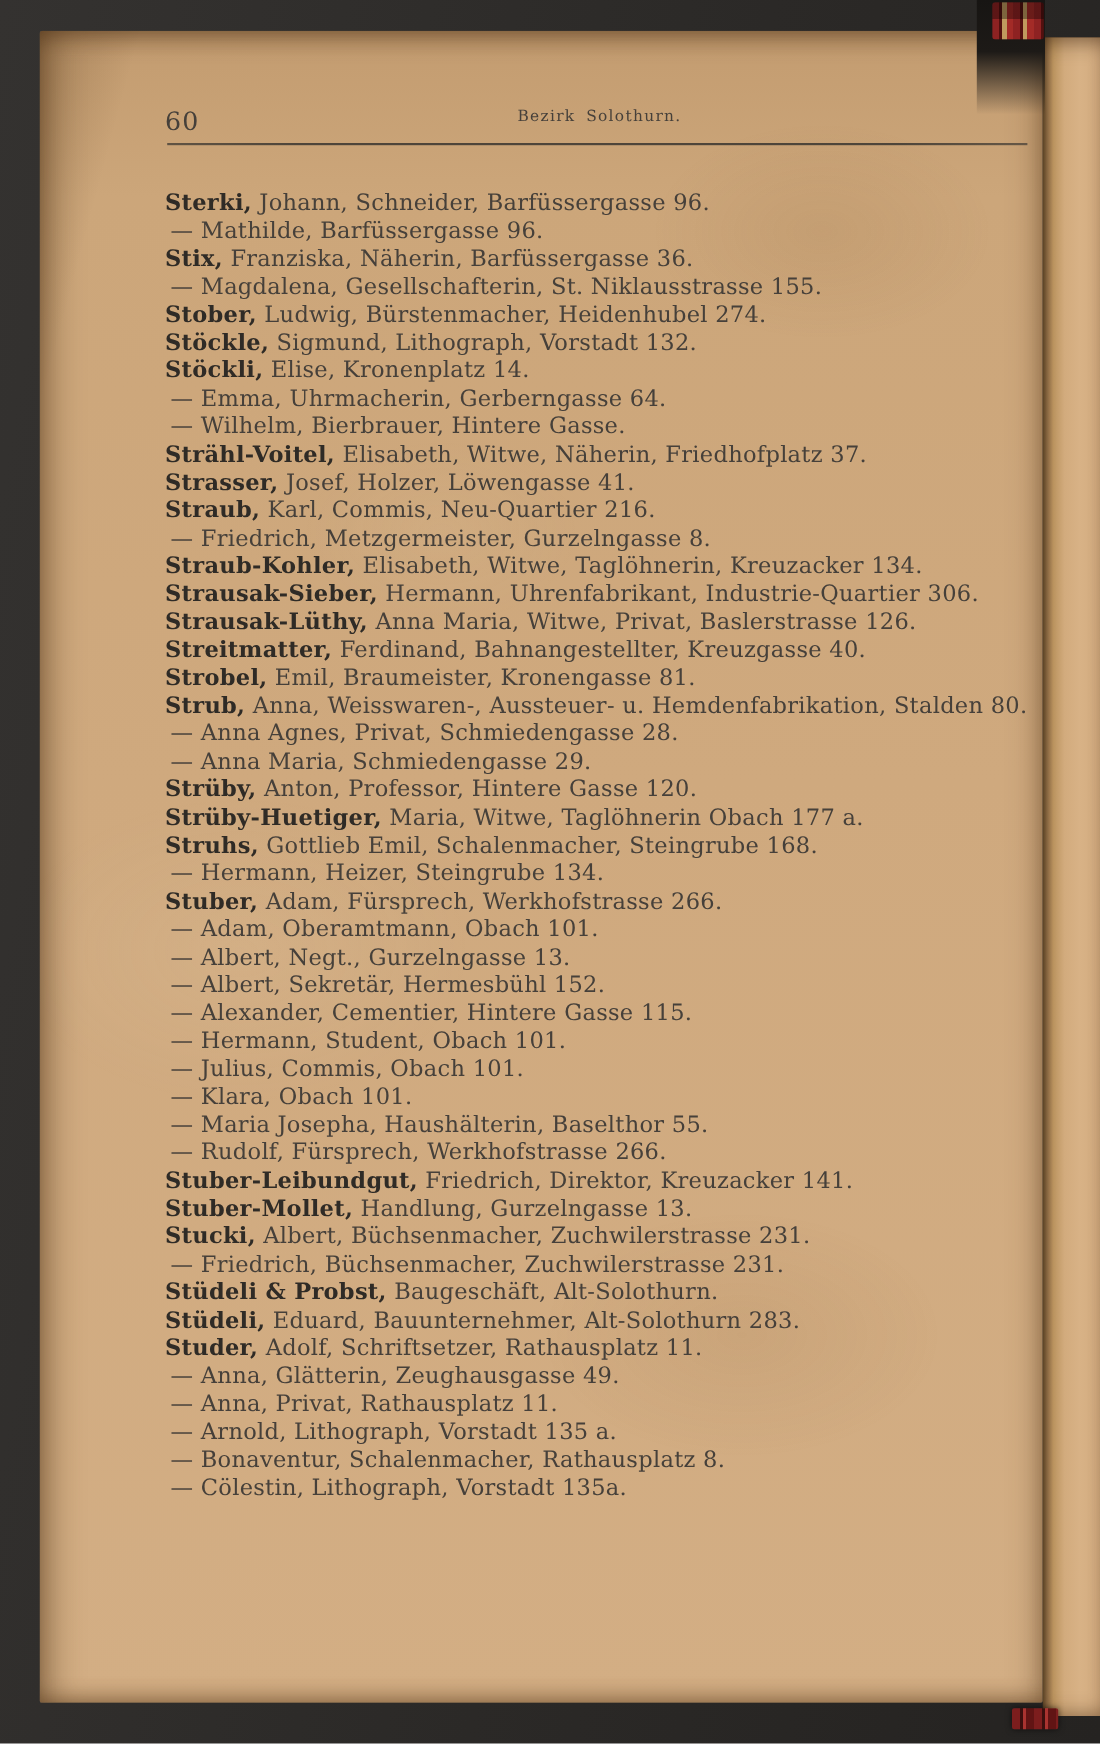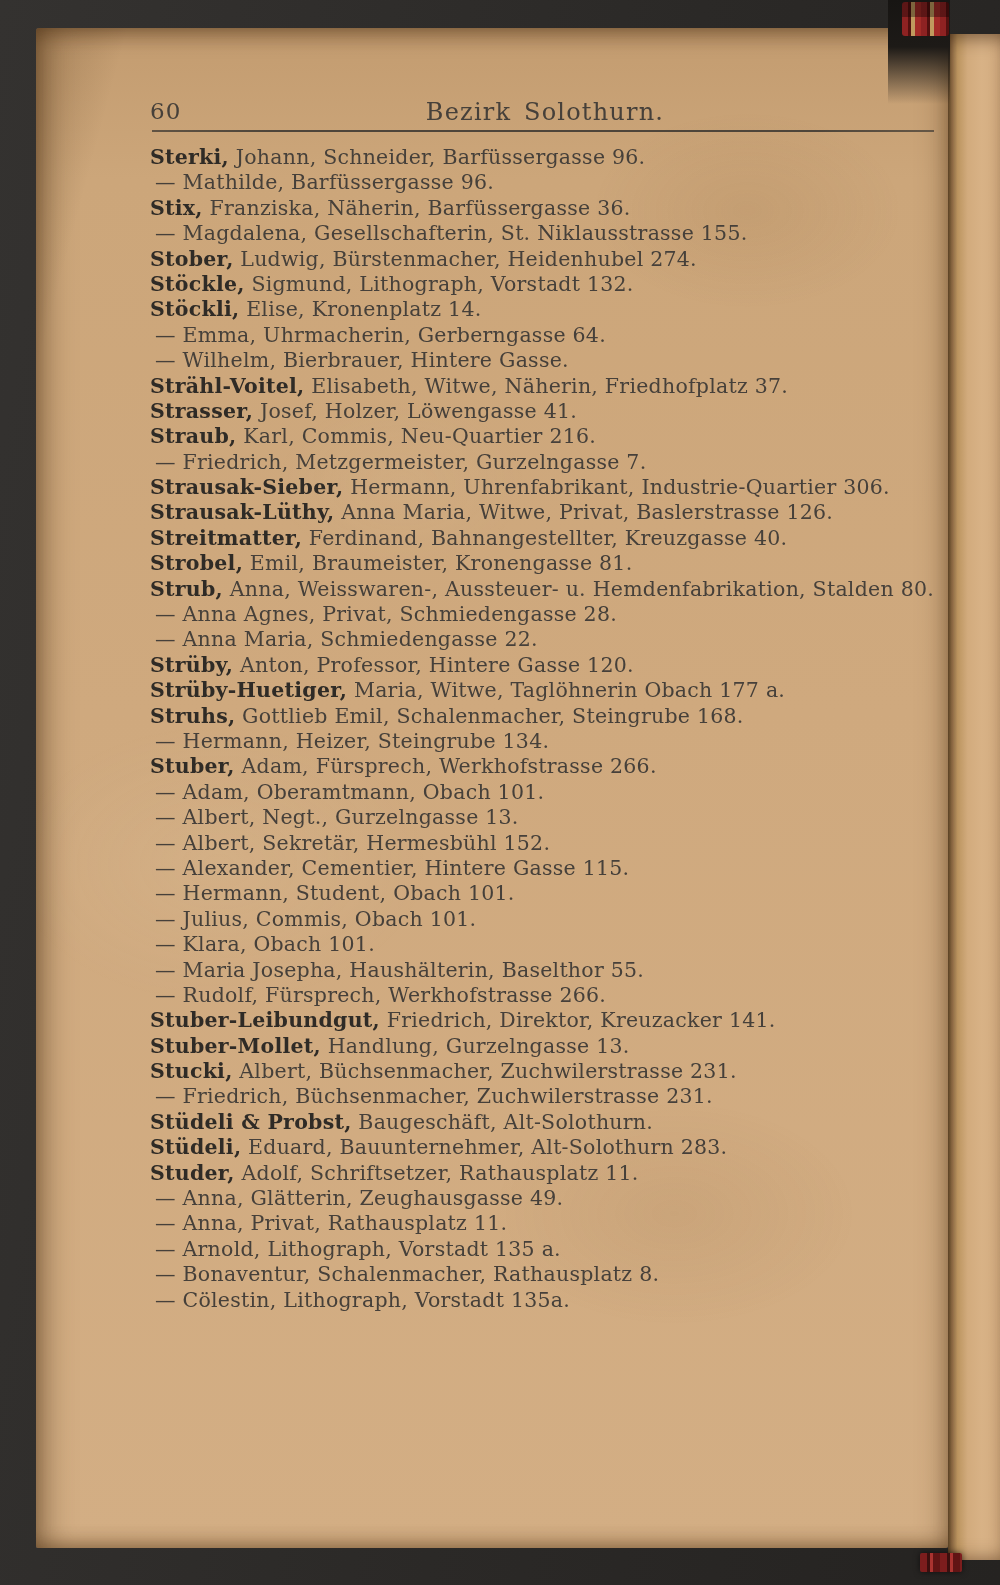"Bezirk Solothurn." .header-title { font-size: 24px -> 14px }
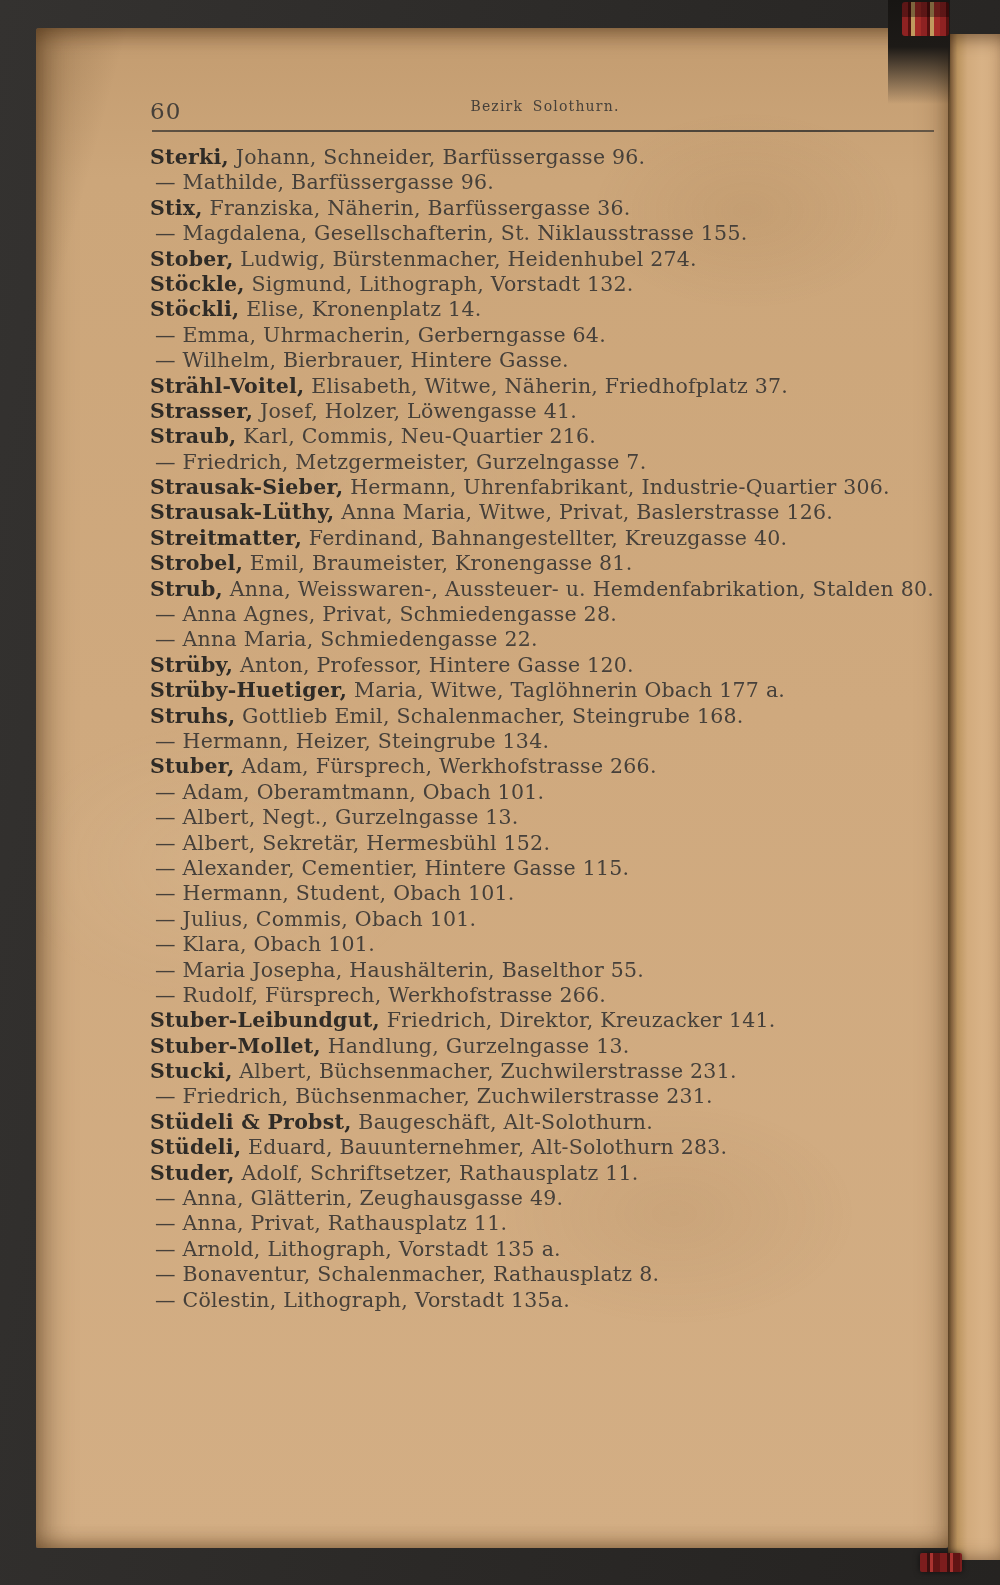"Sterki, Johann, Schneider," .list { top: 145px -> 172px }
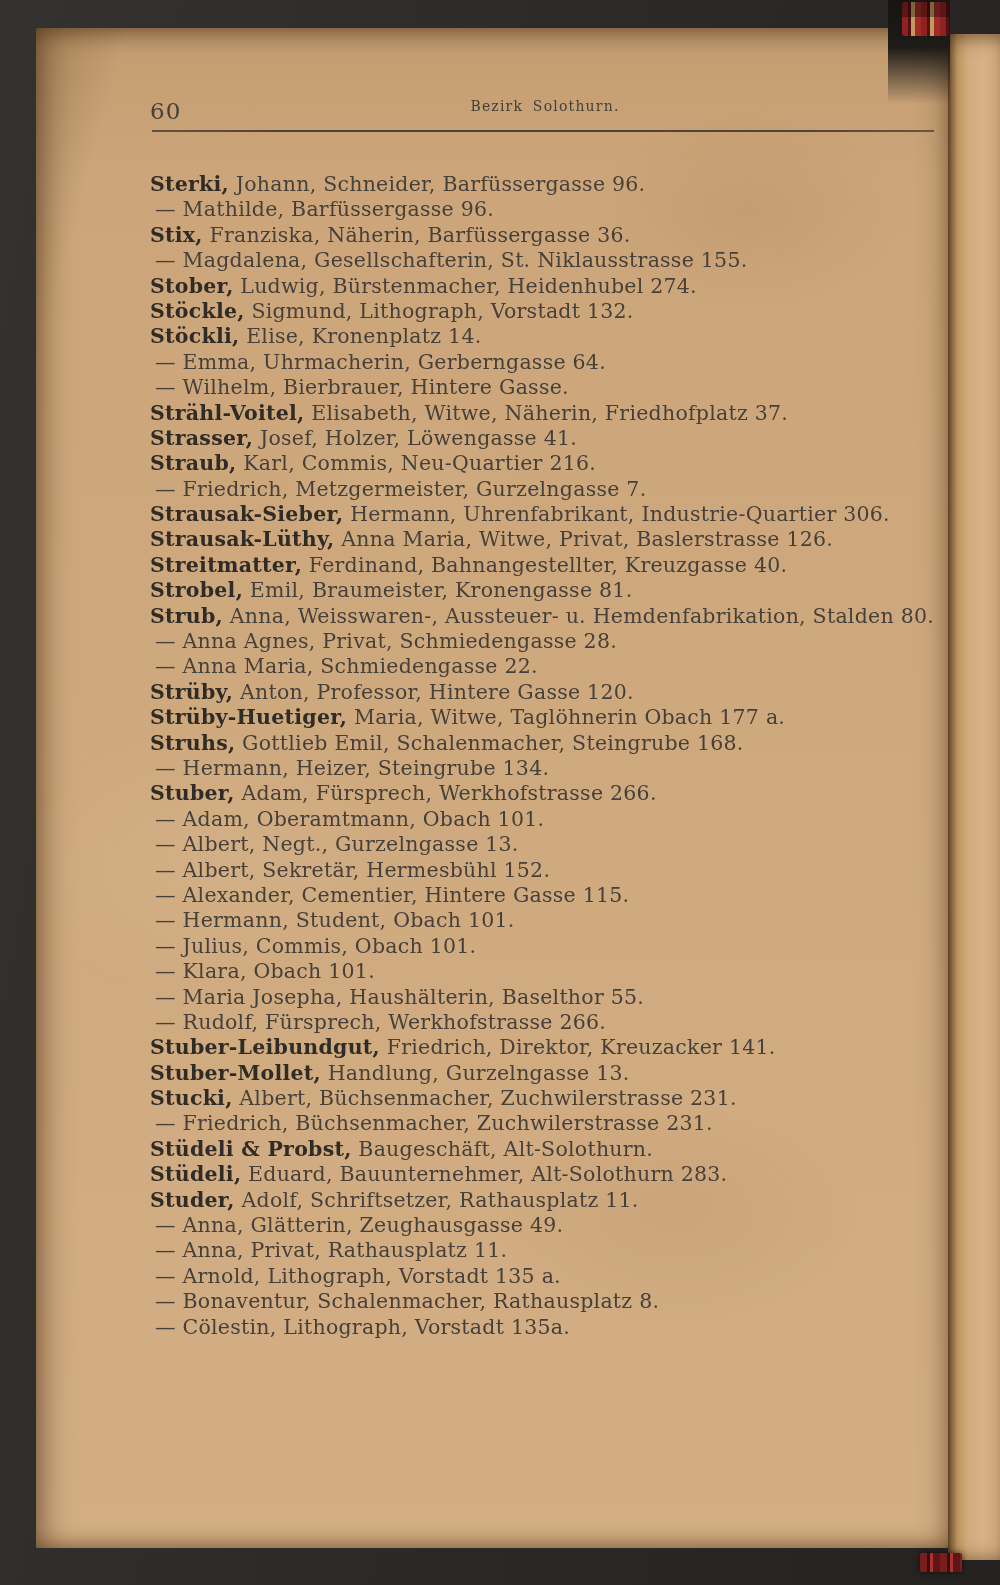"— Friedrich, Metzgermeister," div.entry { text: 7 -> 8 }
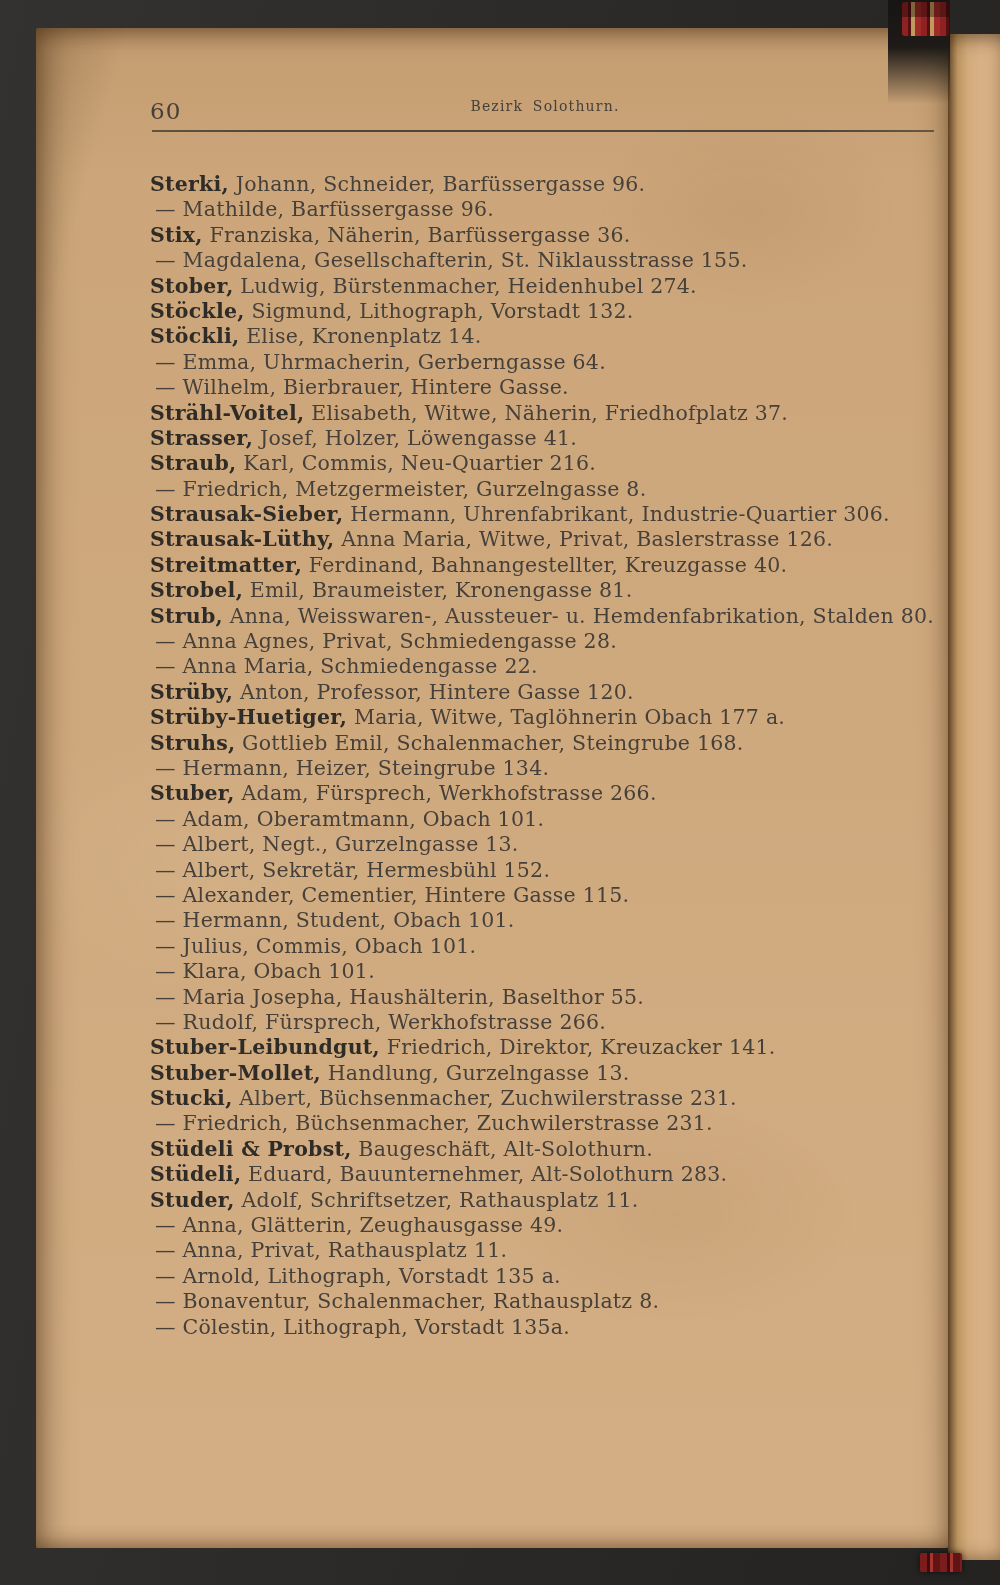"Straub-Kohler, Elisabeth, Witwe," div.entry { html: none -> <div><span>Straub-Kohler,</span> Elisabeth, Witwe, Taglöhnerin, Kreuzacker 134.</div> }
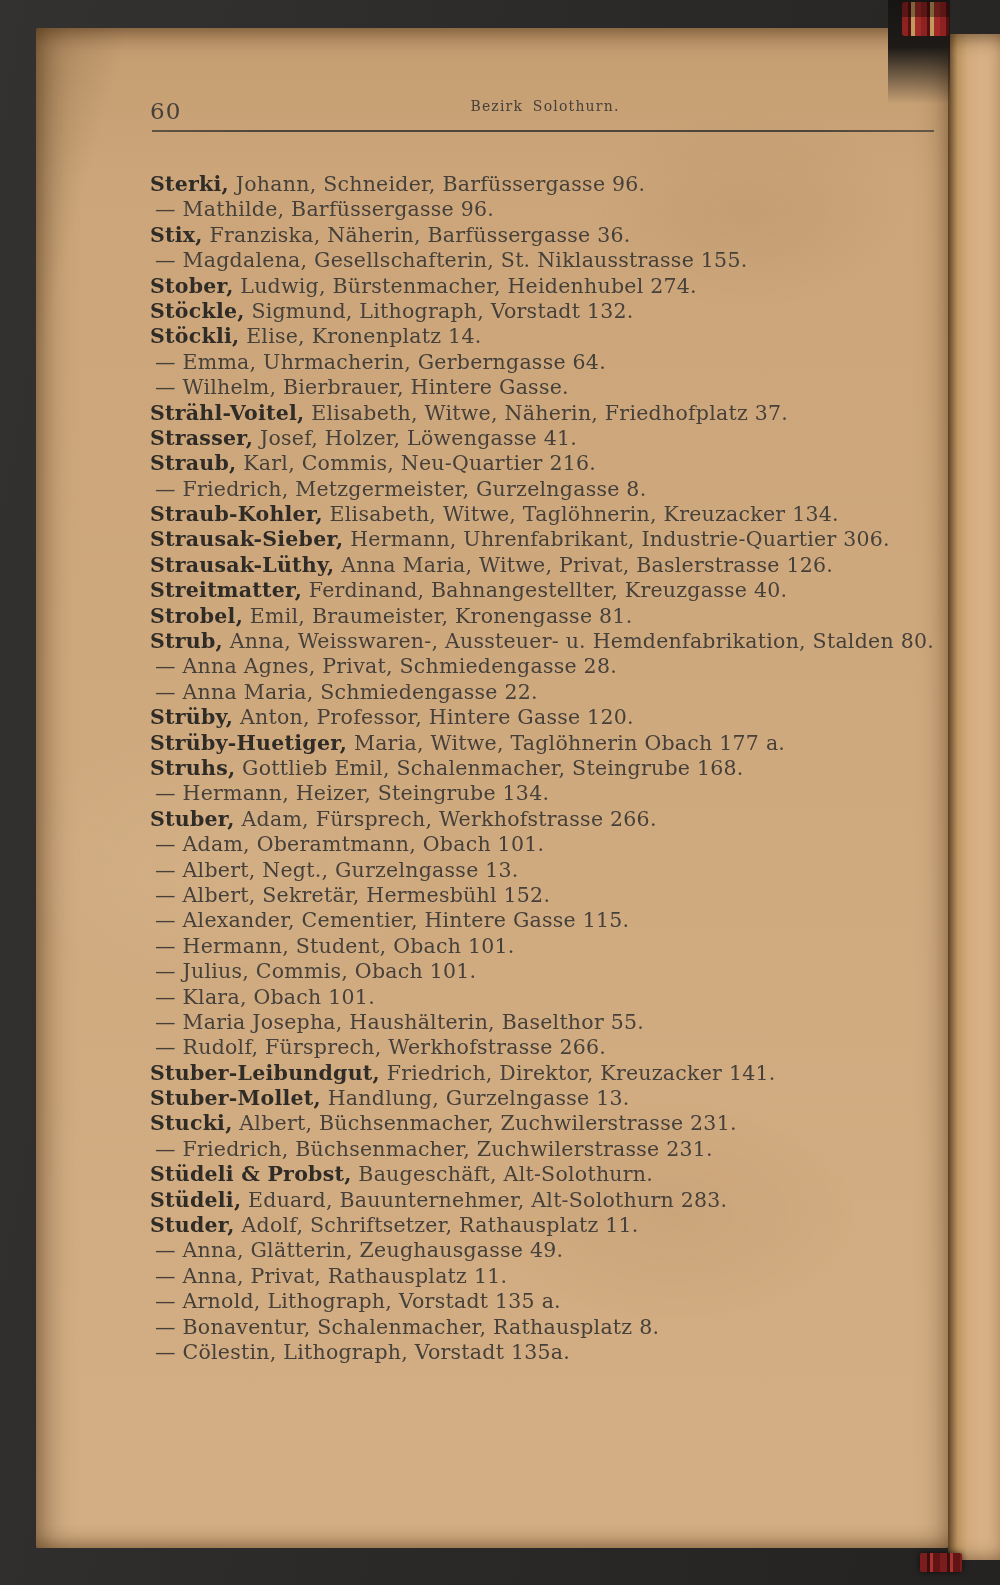"— Anna Maria, Schmiedengasse 22." div.entry { text: 22 -> 29 }
